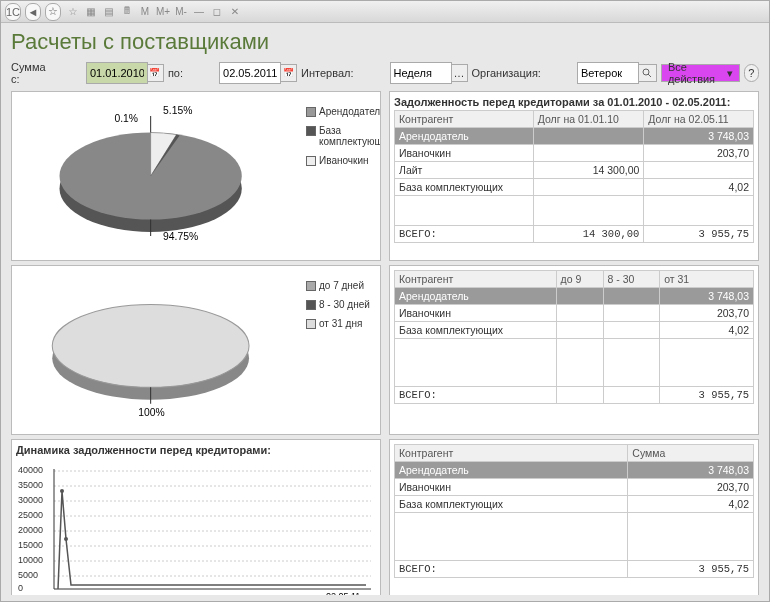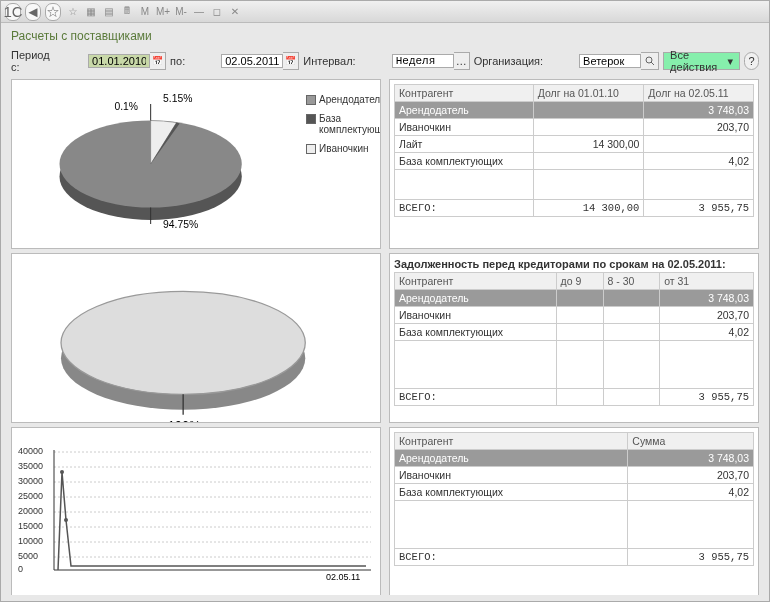"1С" .titlebar .tb-btn { font-size: 15px -> 11px }
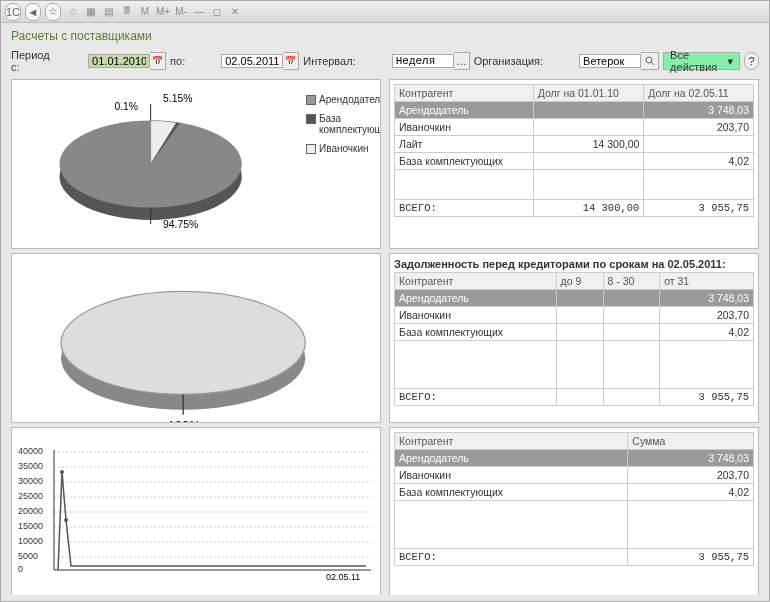"Расчеты с поставщиками" h1.page-title { font-size: 12px -> 22px }
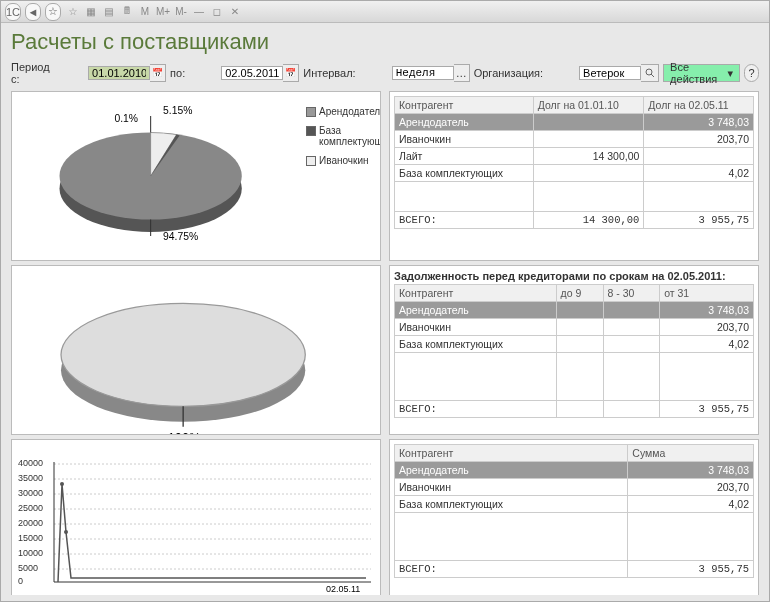"Период с:" label { text: Период -> Сумма }
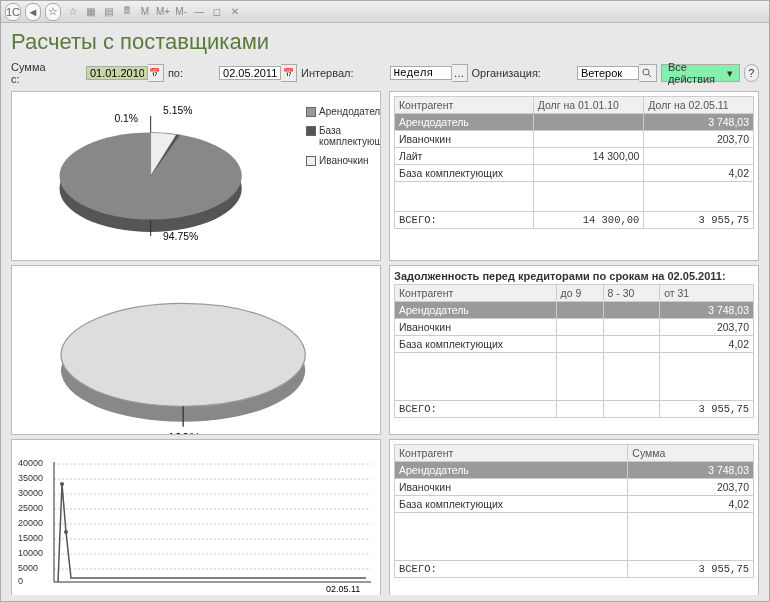"01.01.2010" .filters input[type=text] { height: 14px -> 22px }
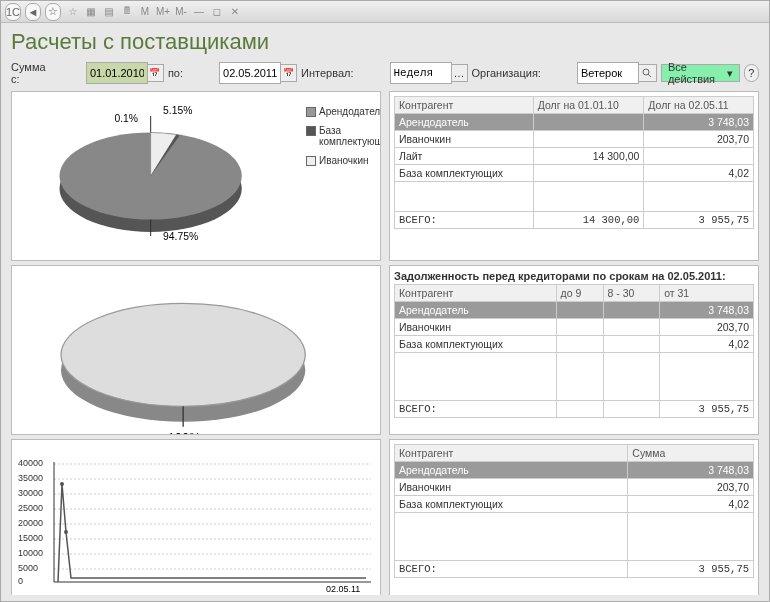"Неделя" .interval-input { font-family: Liberation Mono, monospace -> none }
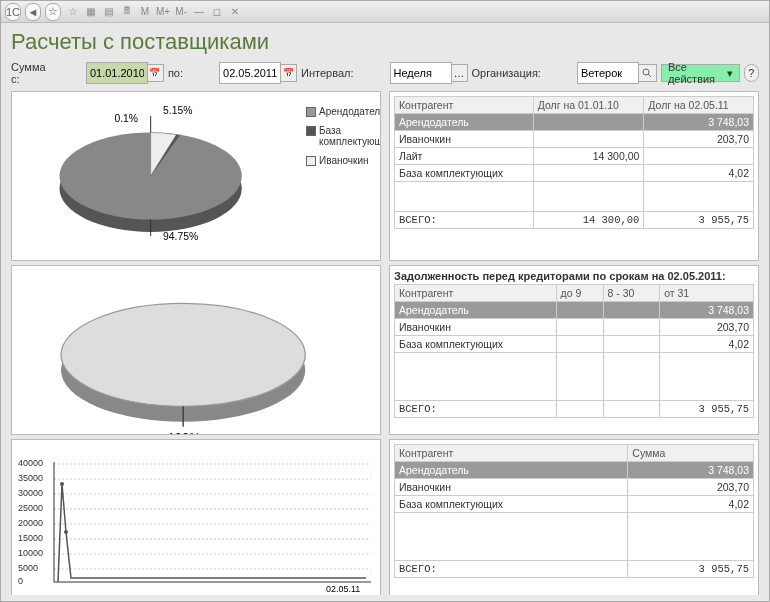"Все действия" .actions-btn { background: #86efac -> #d946ef }
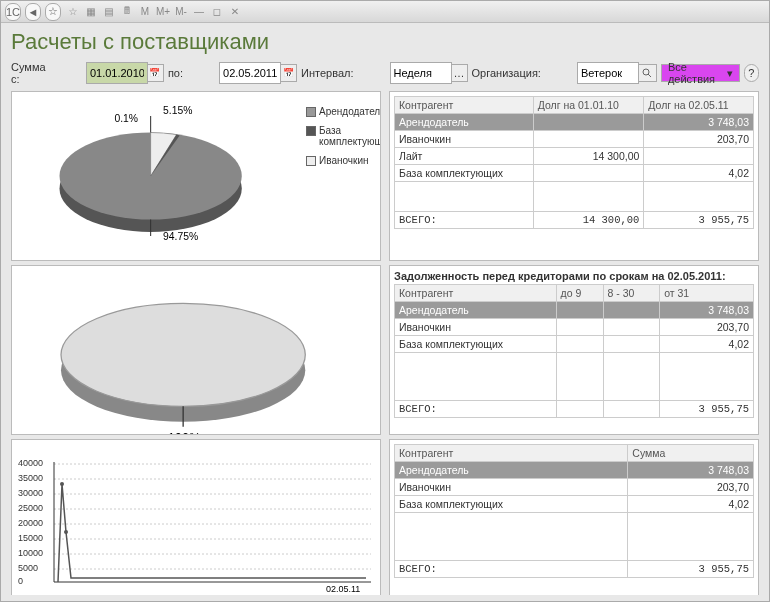"Задолженность перед кредиторами за" div.ptitle { html: none -> <div>Задолженность перед кредиторами за 01.01.2010 - 02.05.2011:</div> }
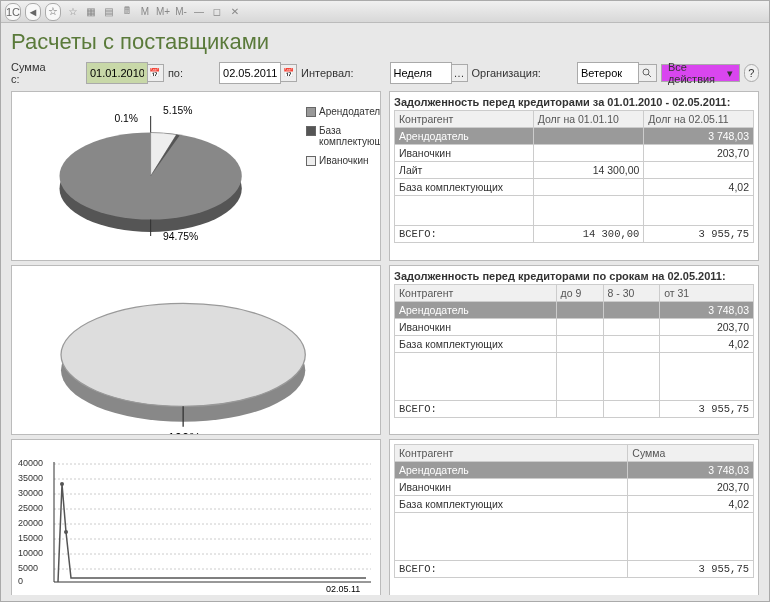"Задолженность перед кредиторами по" div.ptitle { html: <div>Задолженность перед кредиторами по срокам на 02.05.2011:</div> -> none }
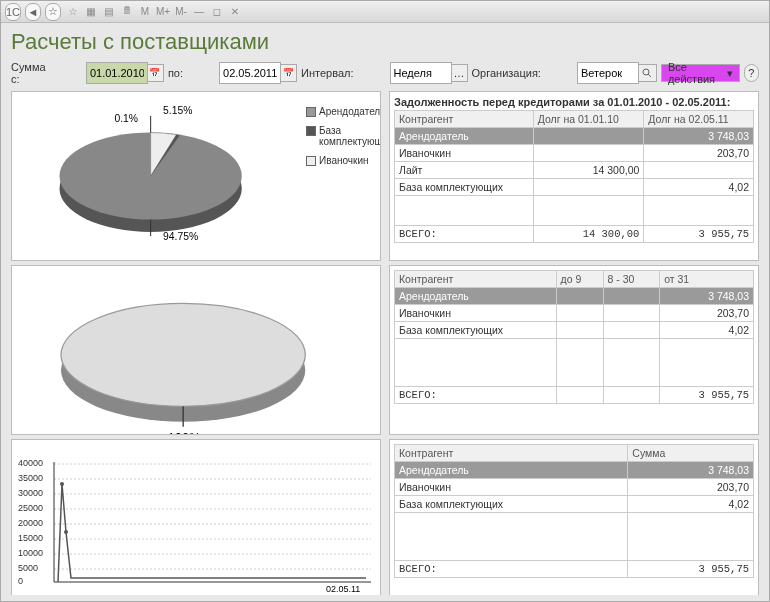"до 7 дней" div.legend { html: none -> <div> <div> <span></span> <span>до 7 дней</span> </div> <div> <span></span> <span>8 - 30 дней</span> </div> <div> <span></span> <span>от 31 дня</span> </div> </div> }
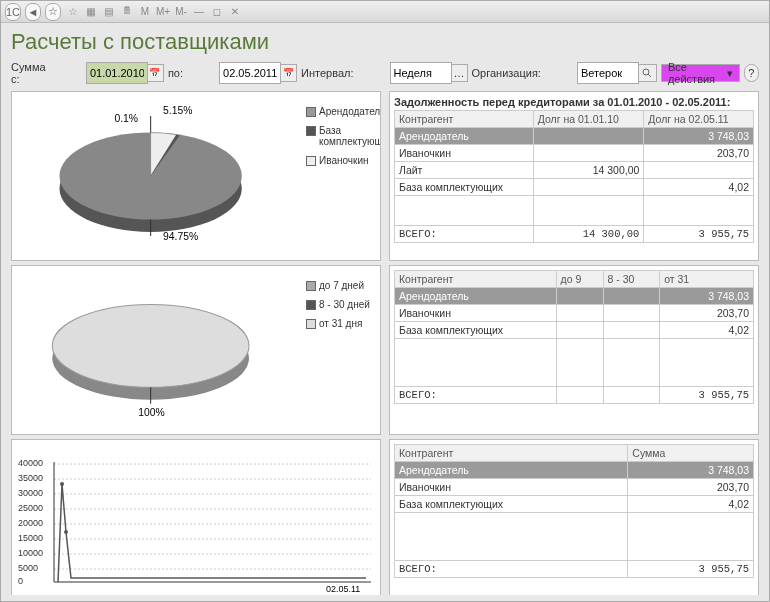"Динамика задолженности перед" div.ptitle { html: none -> <div>Динамика задолженности перед кредиторами:</div> }
